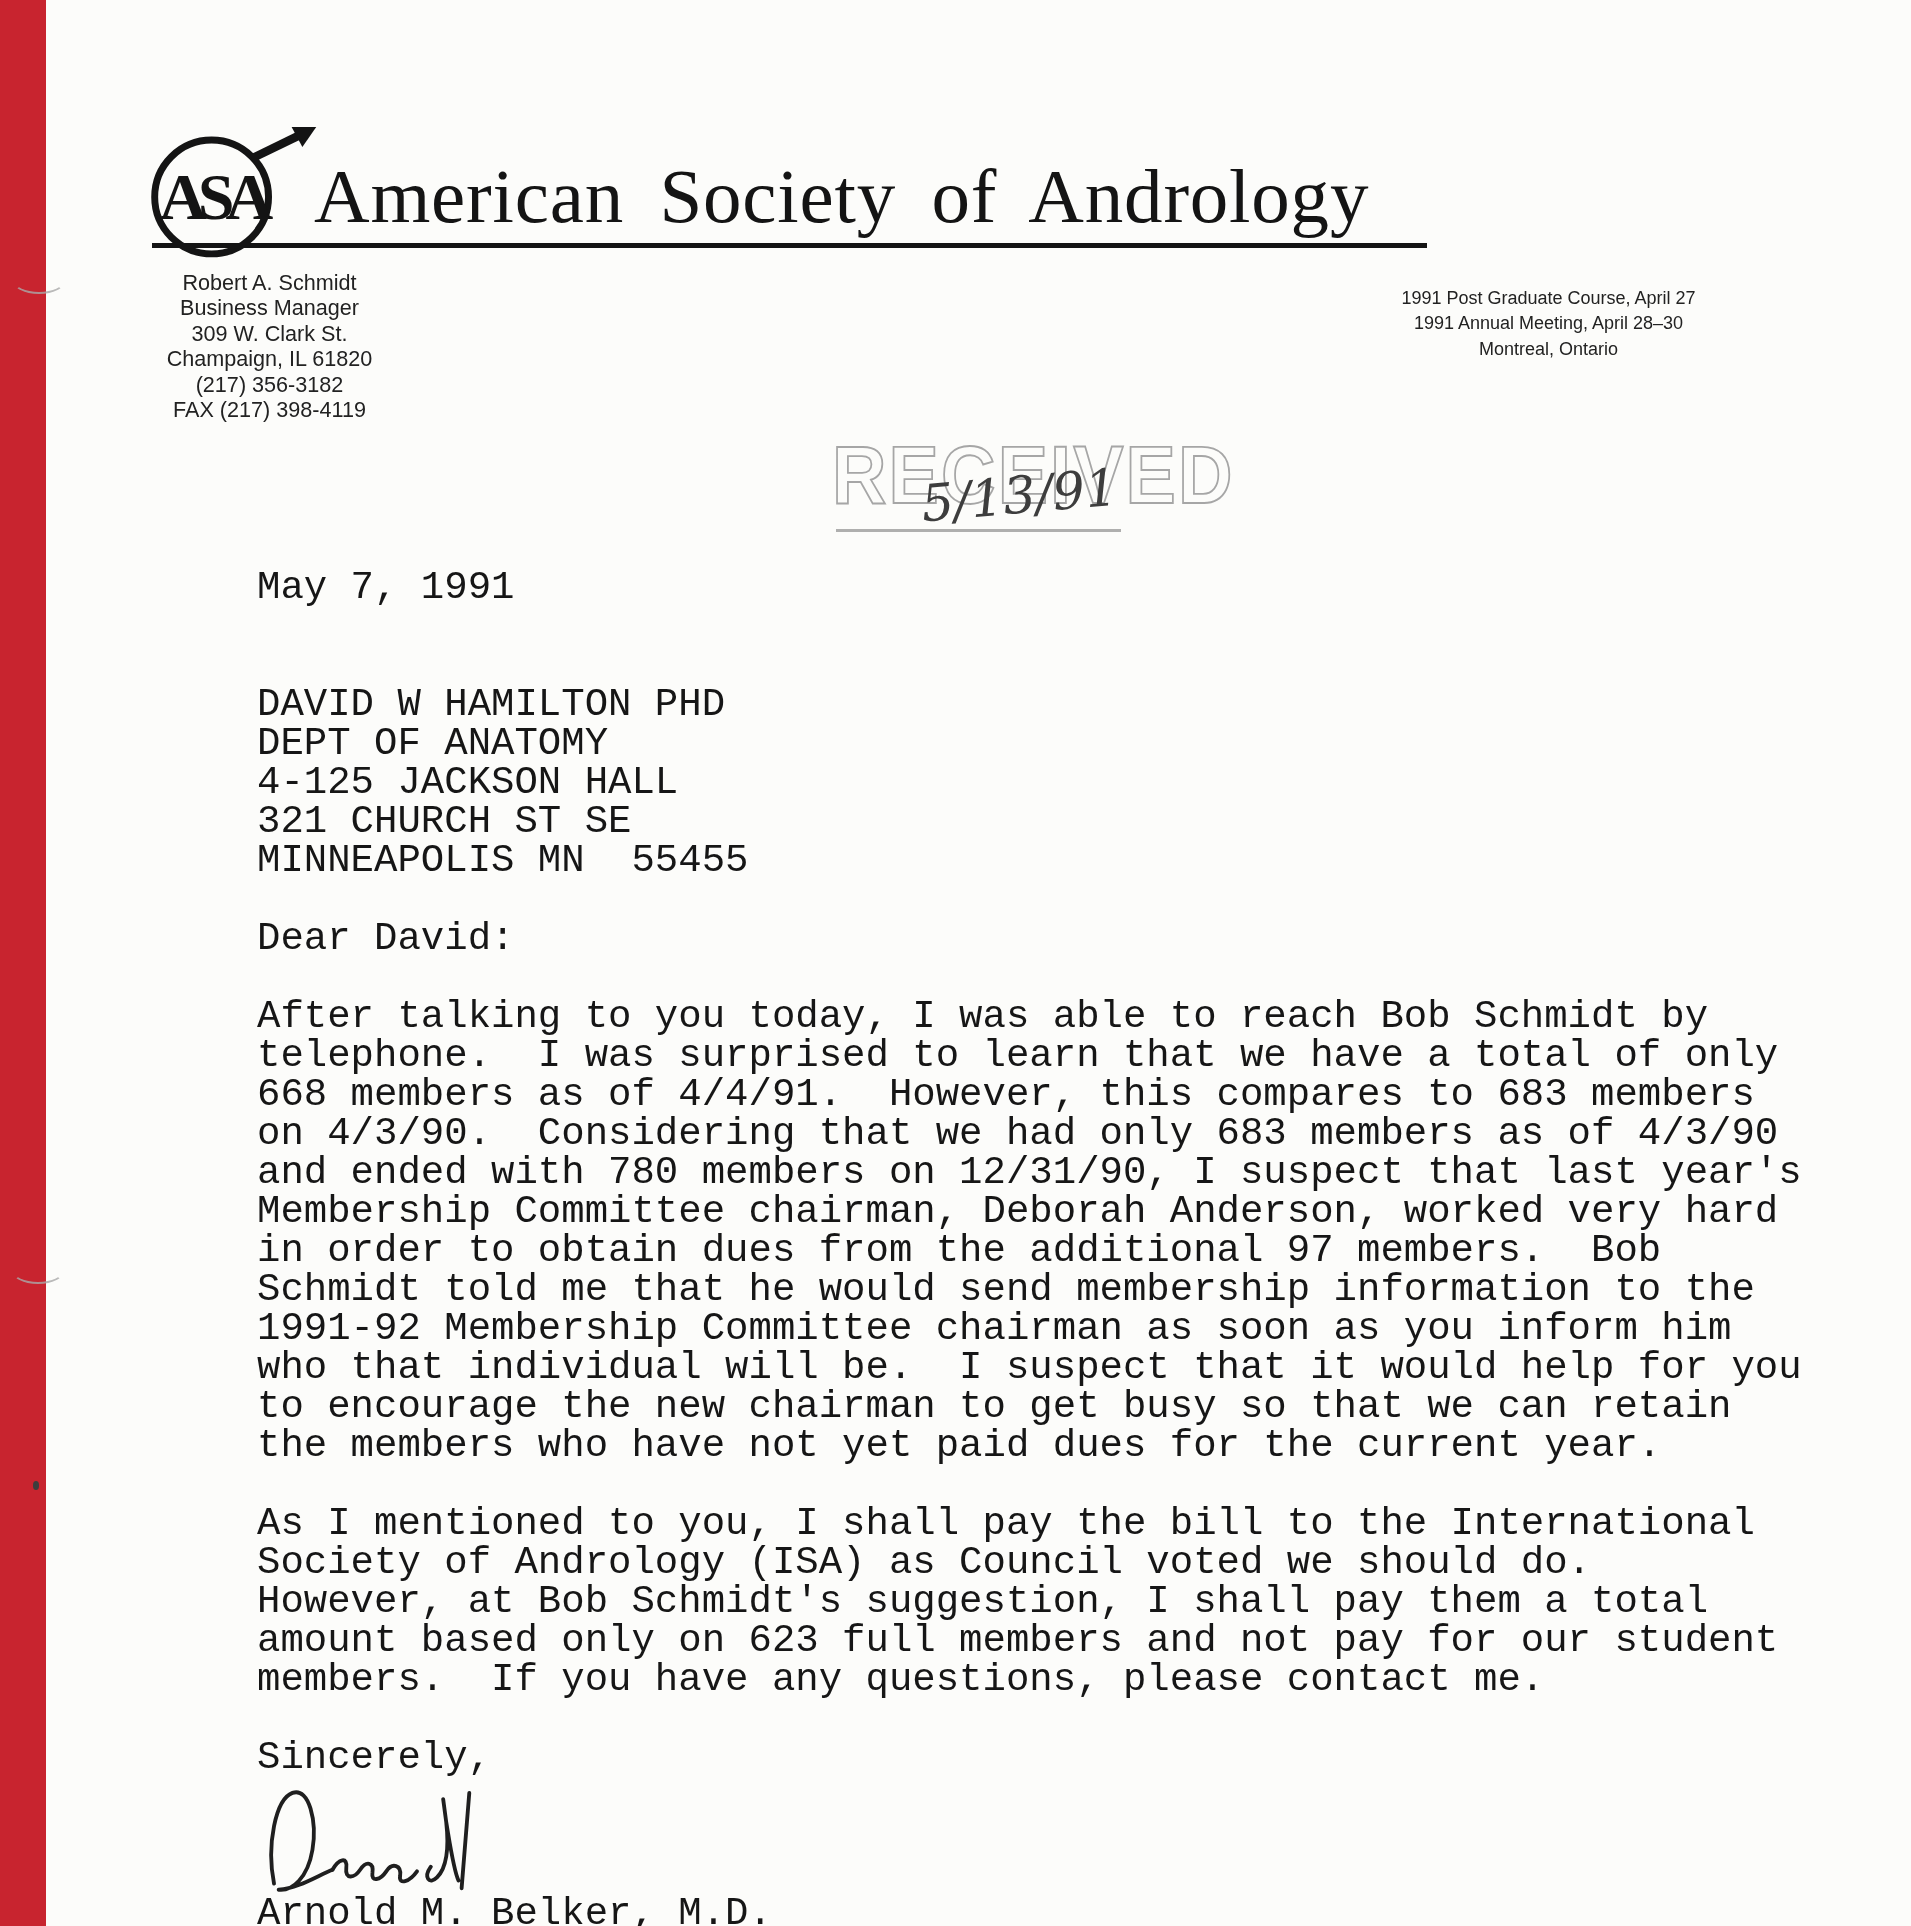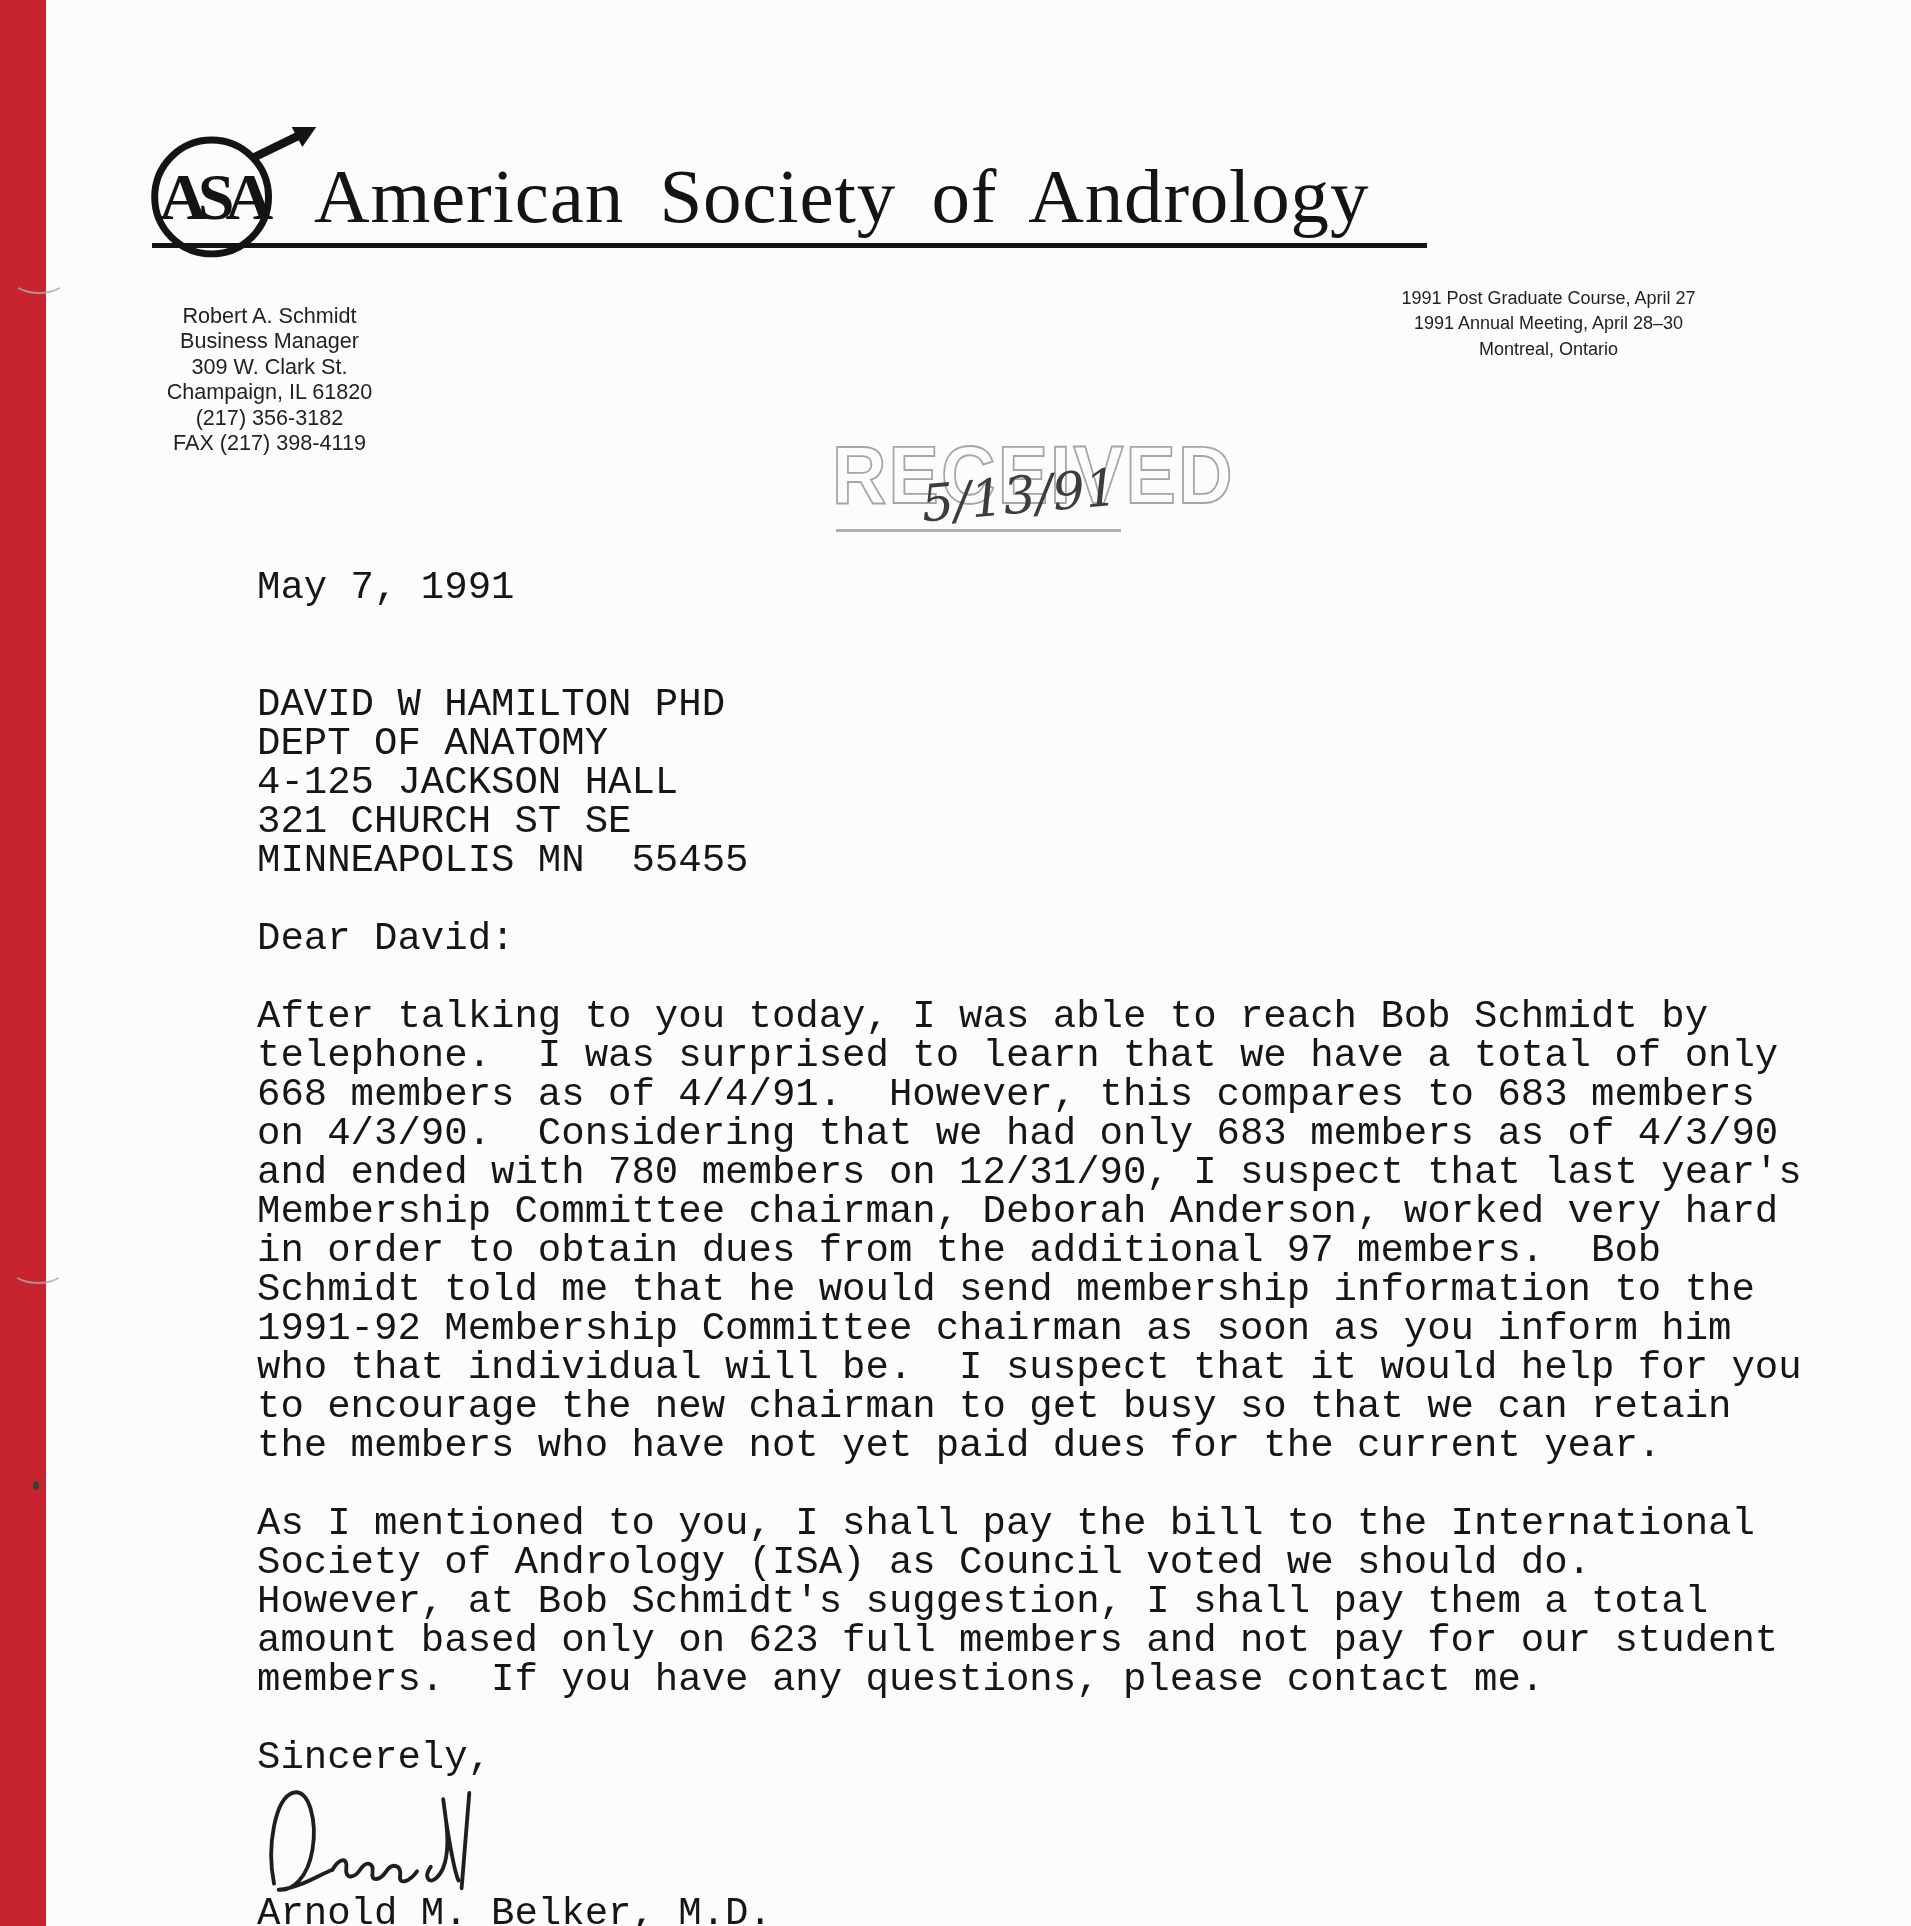"Robert A. Schmidt" .contact-block { top: 303px -> 270px }
